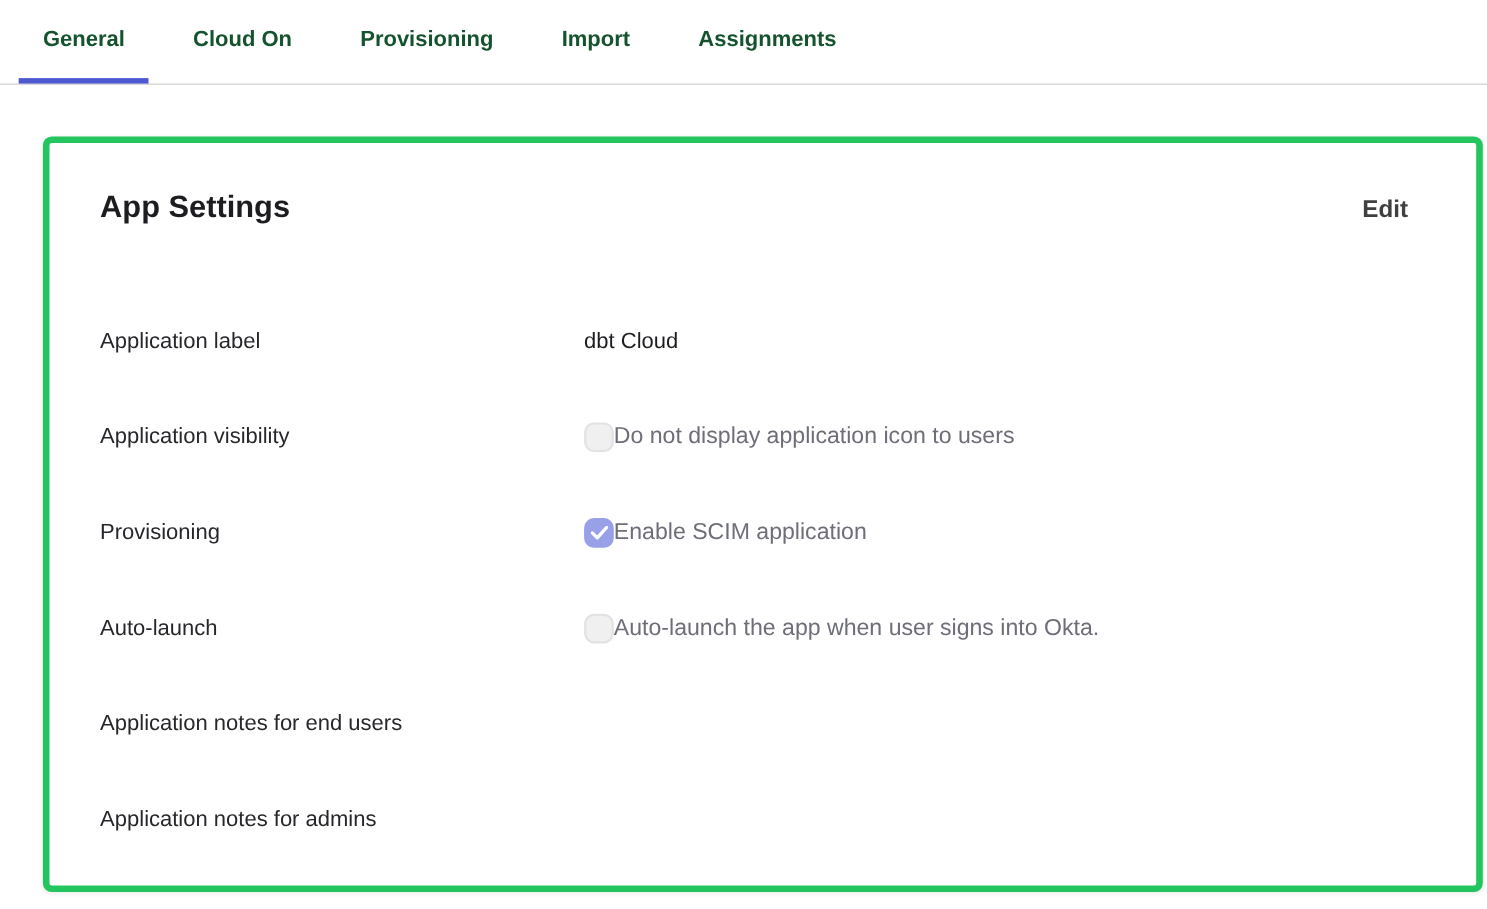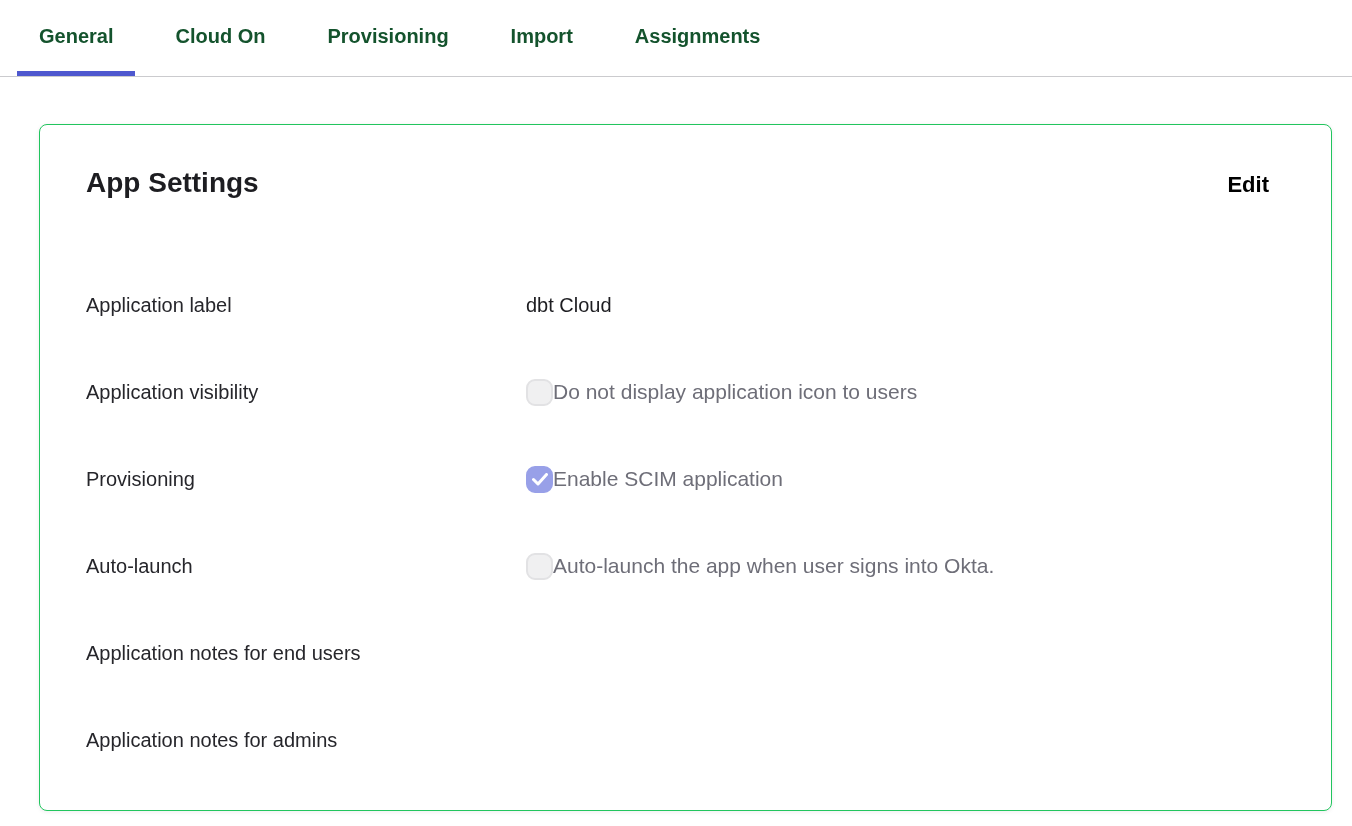"App Settings" .card { border: 1px solid #22c55e -> 6px solid #22c55e; margin: 47px 20px 0 39px -> 47px 4px 0 39px }
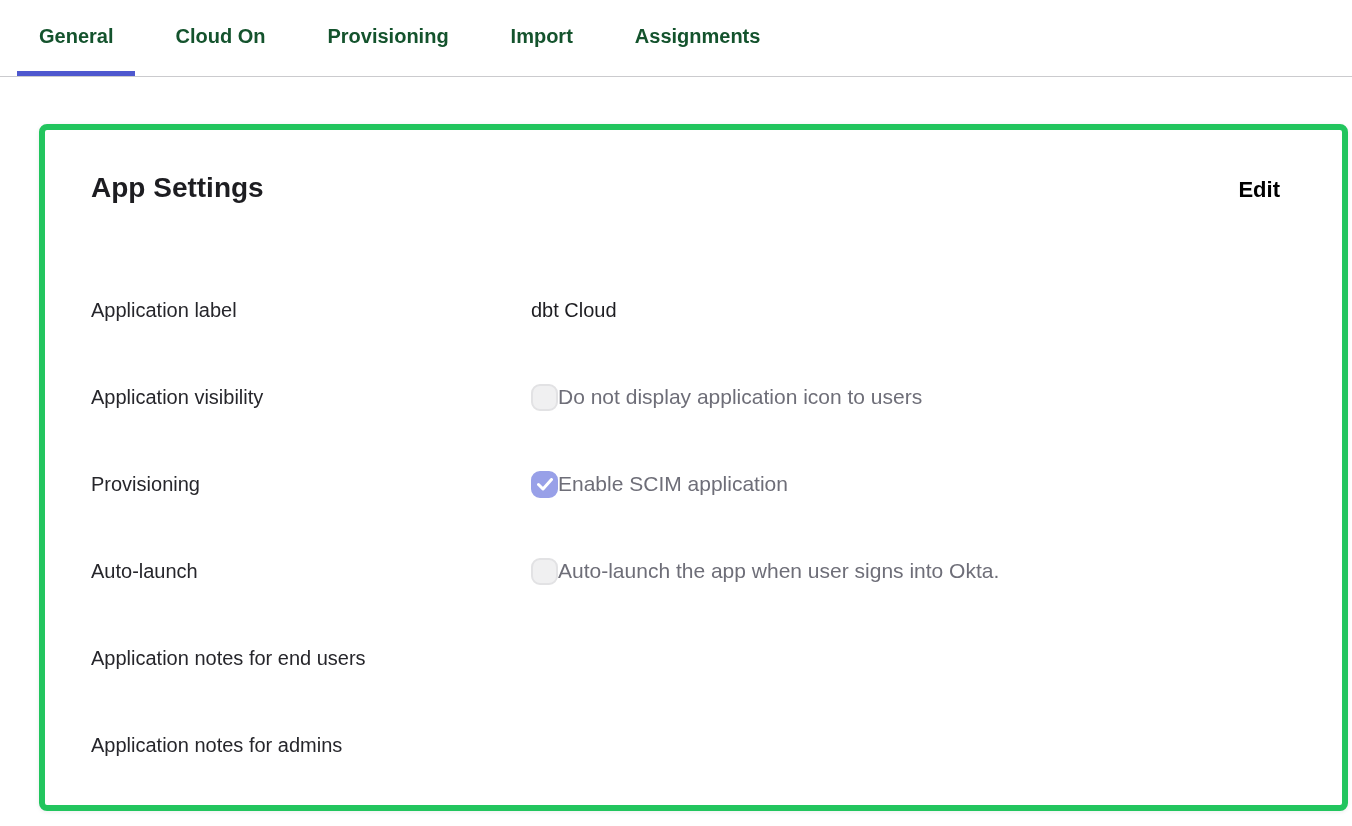"Edit" .edit-link { color: #000000 -> #404040 }
